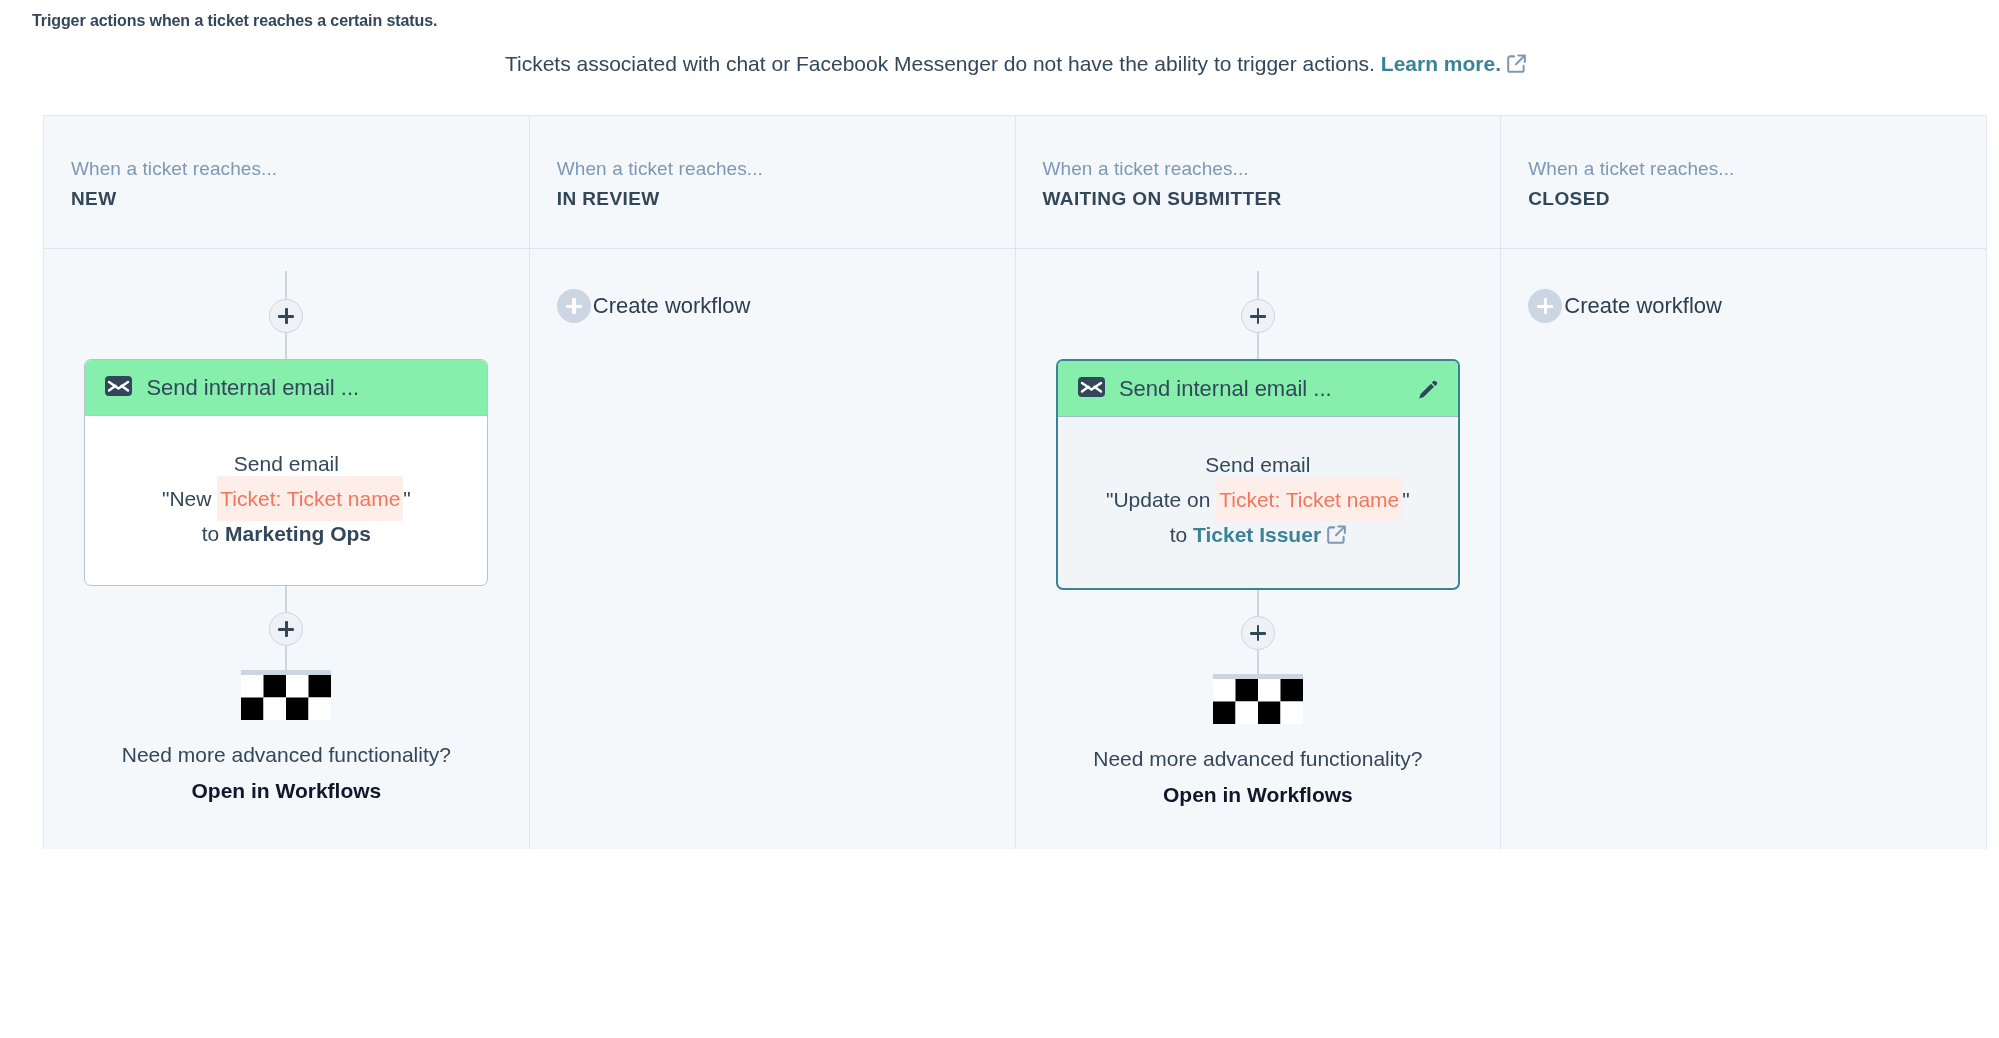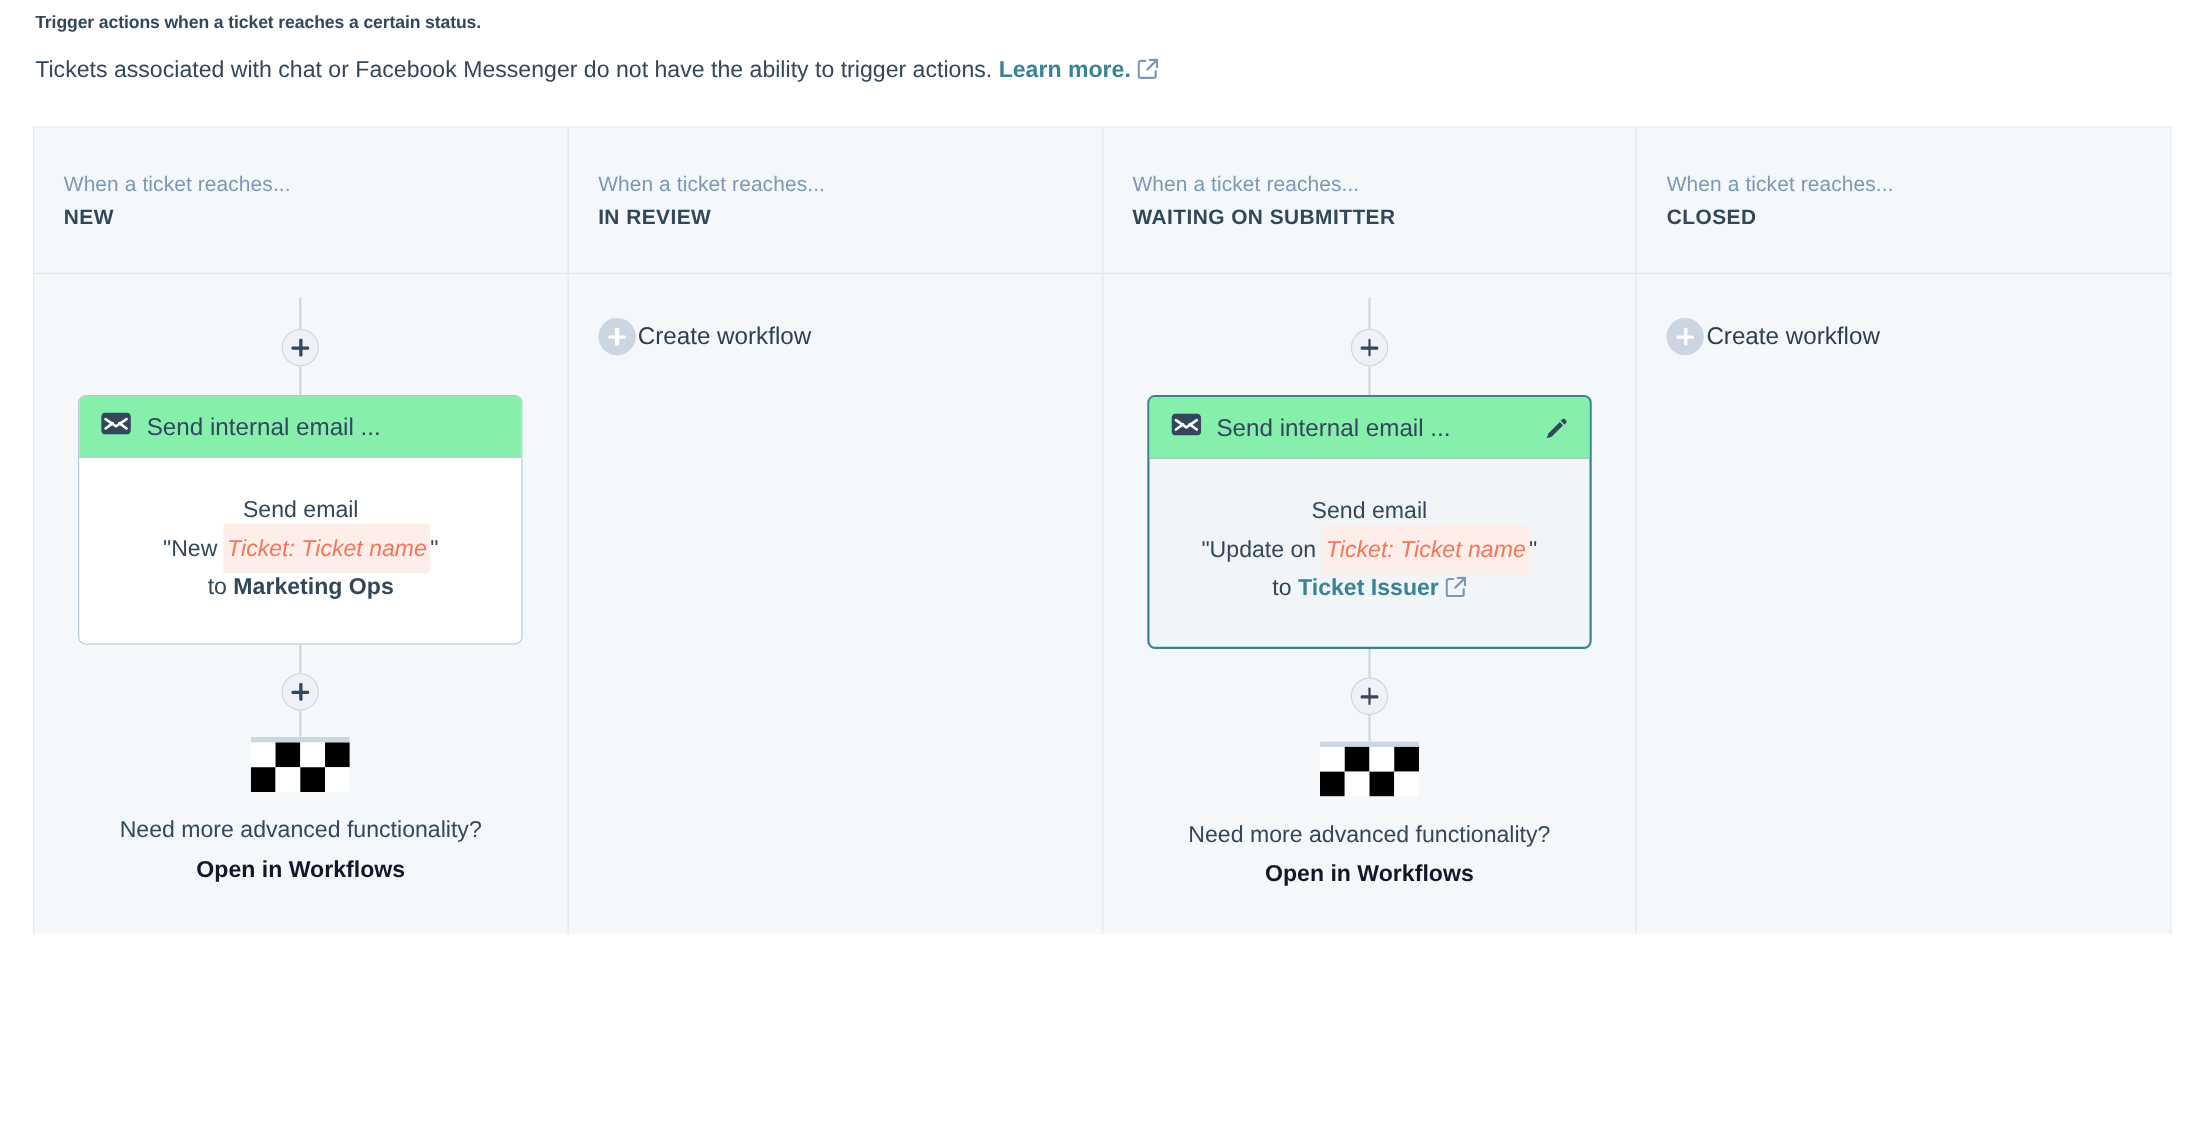"Tickets associated with chat or" .intro-sub { text-align: none -> center }
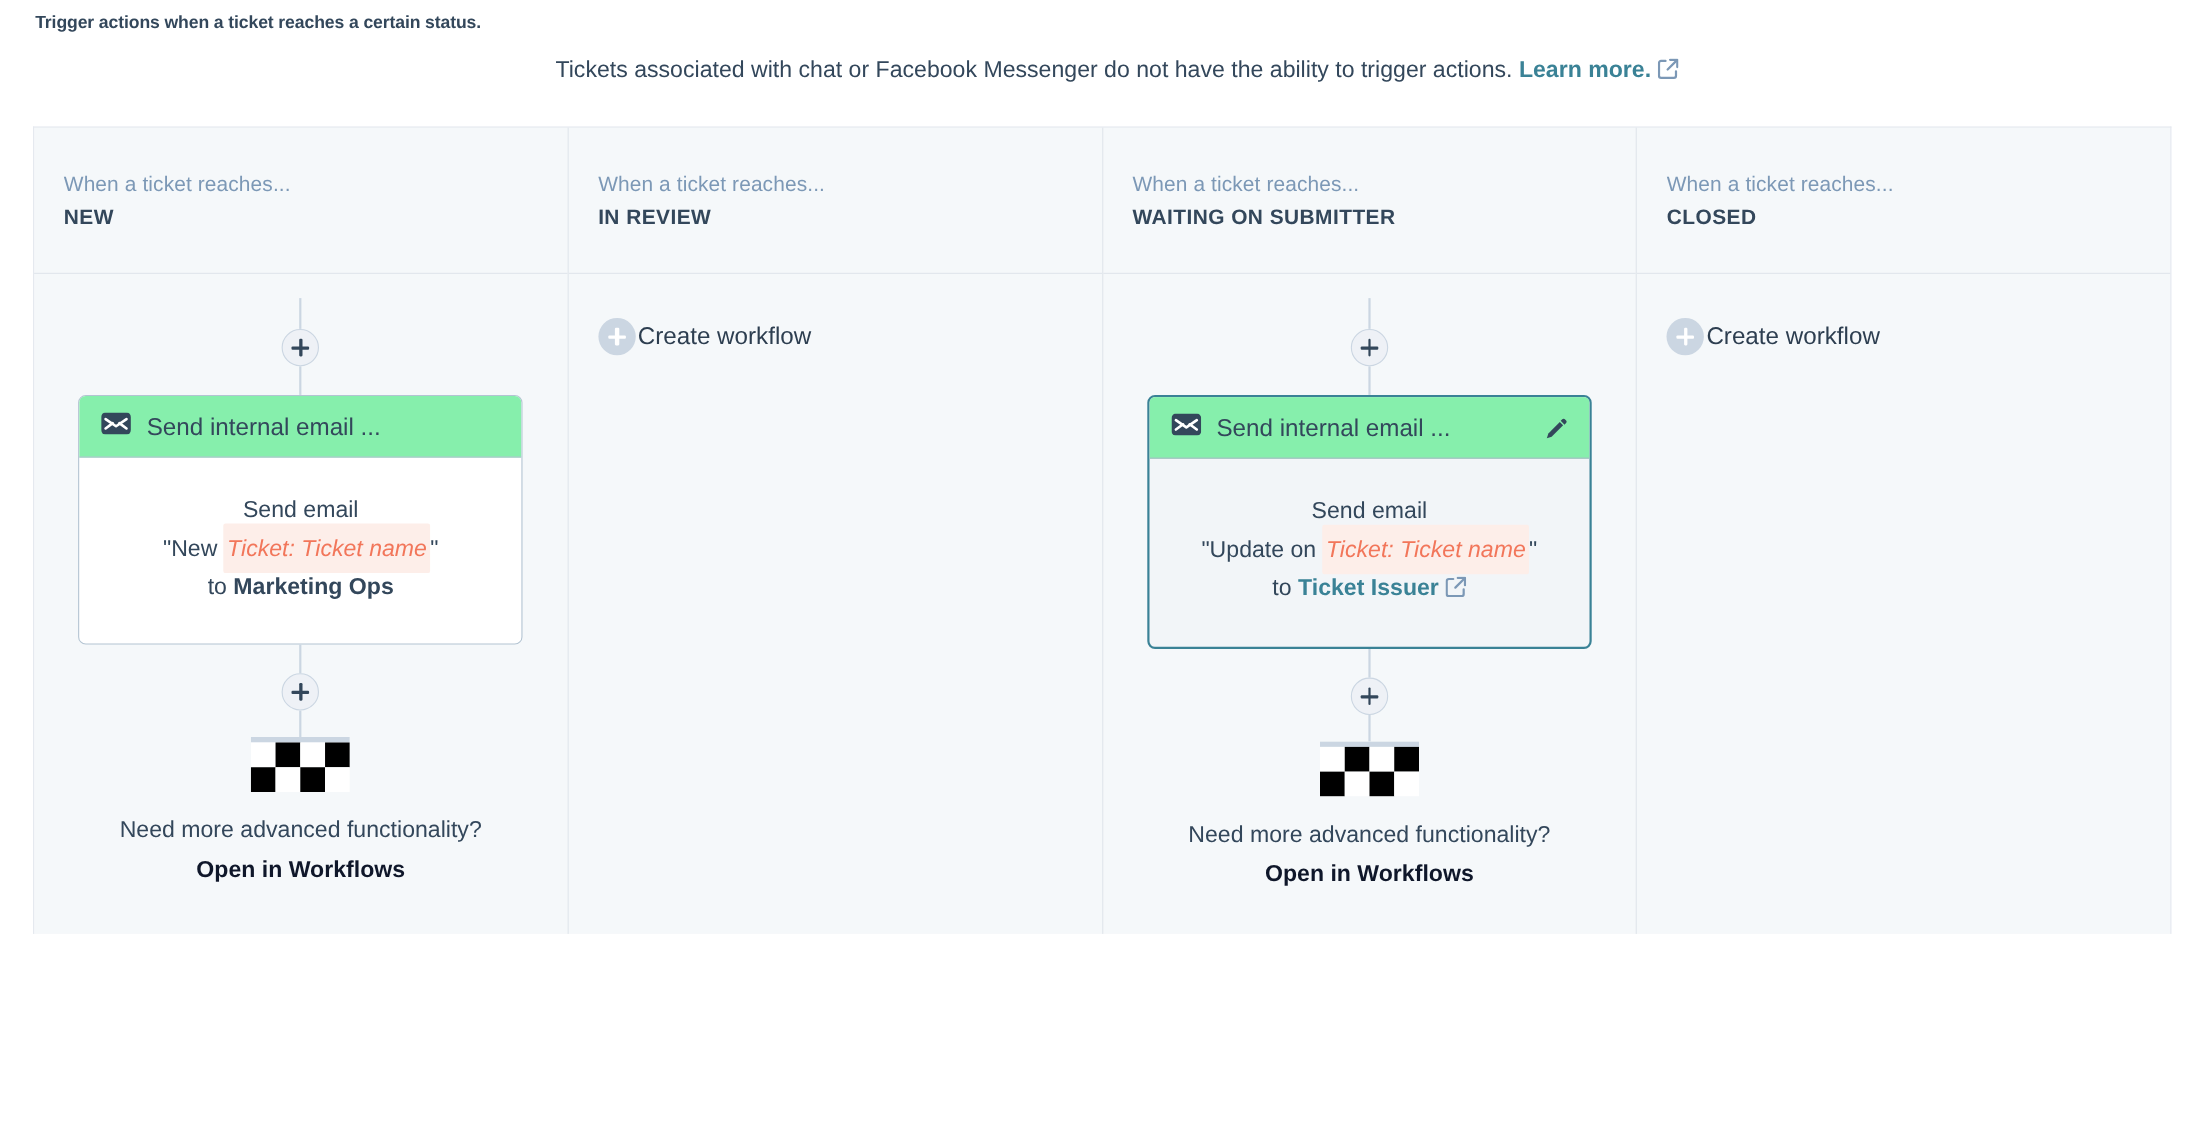"When a ticket reaches..." .grid { left: 30px -> 43px }
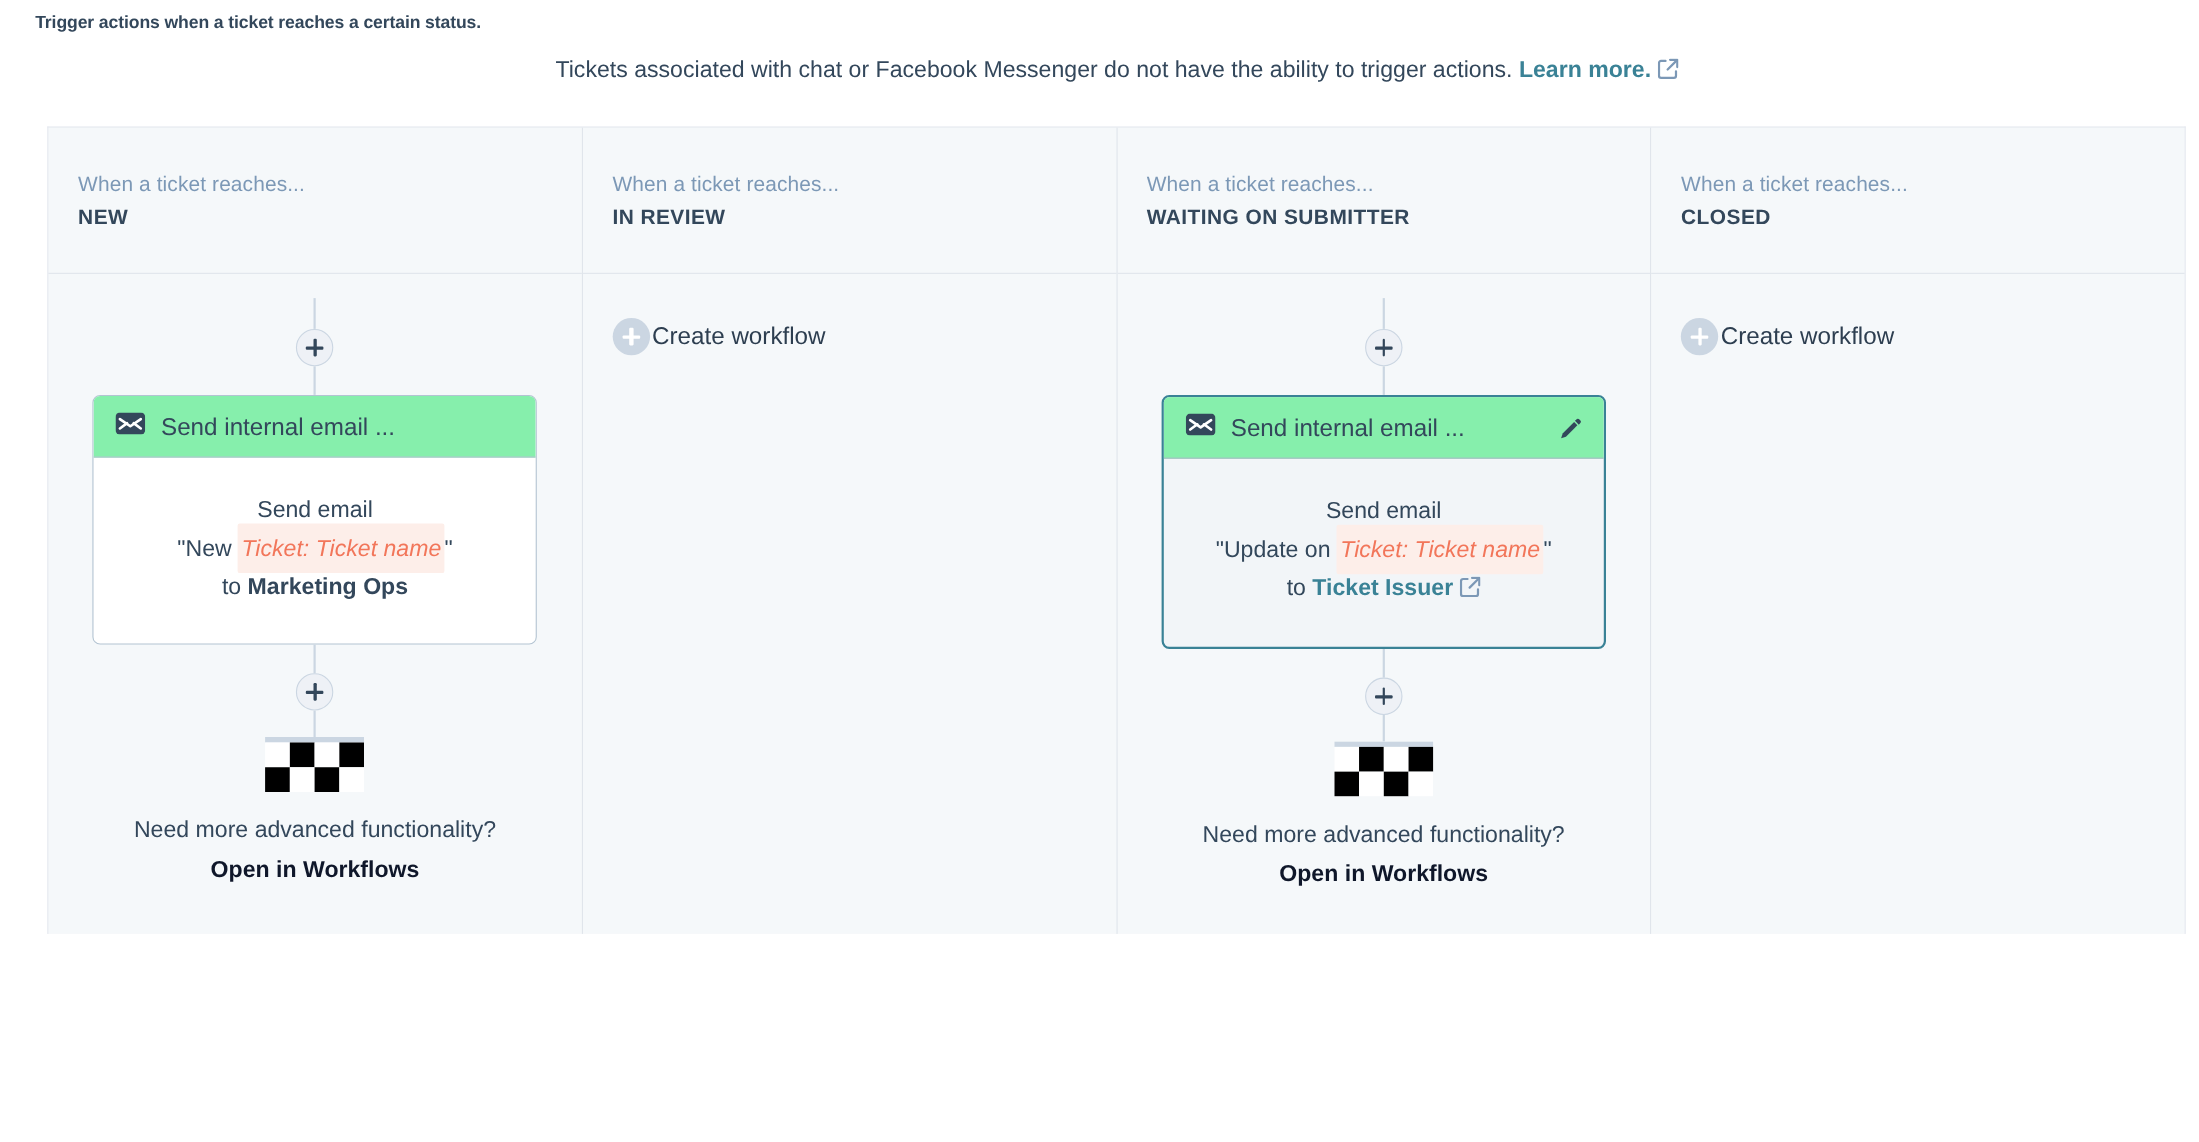"Ticket: Ticket name" .token { font-style: italic -> none }
